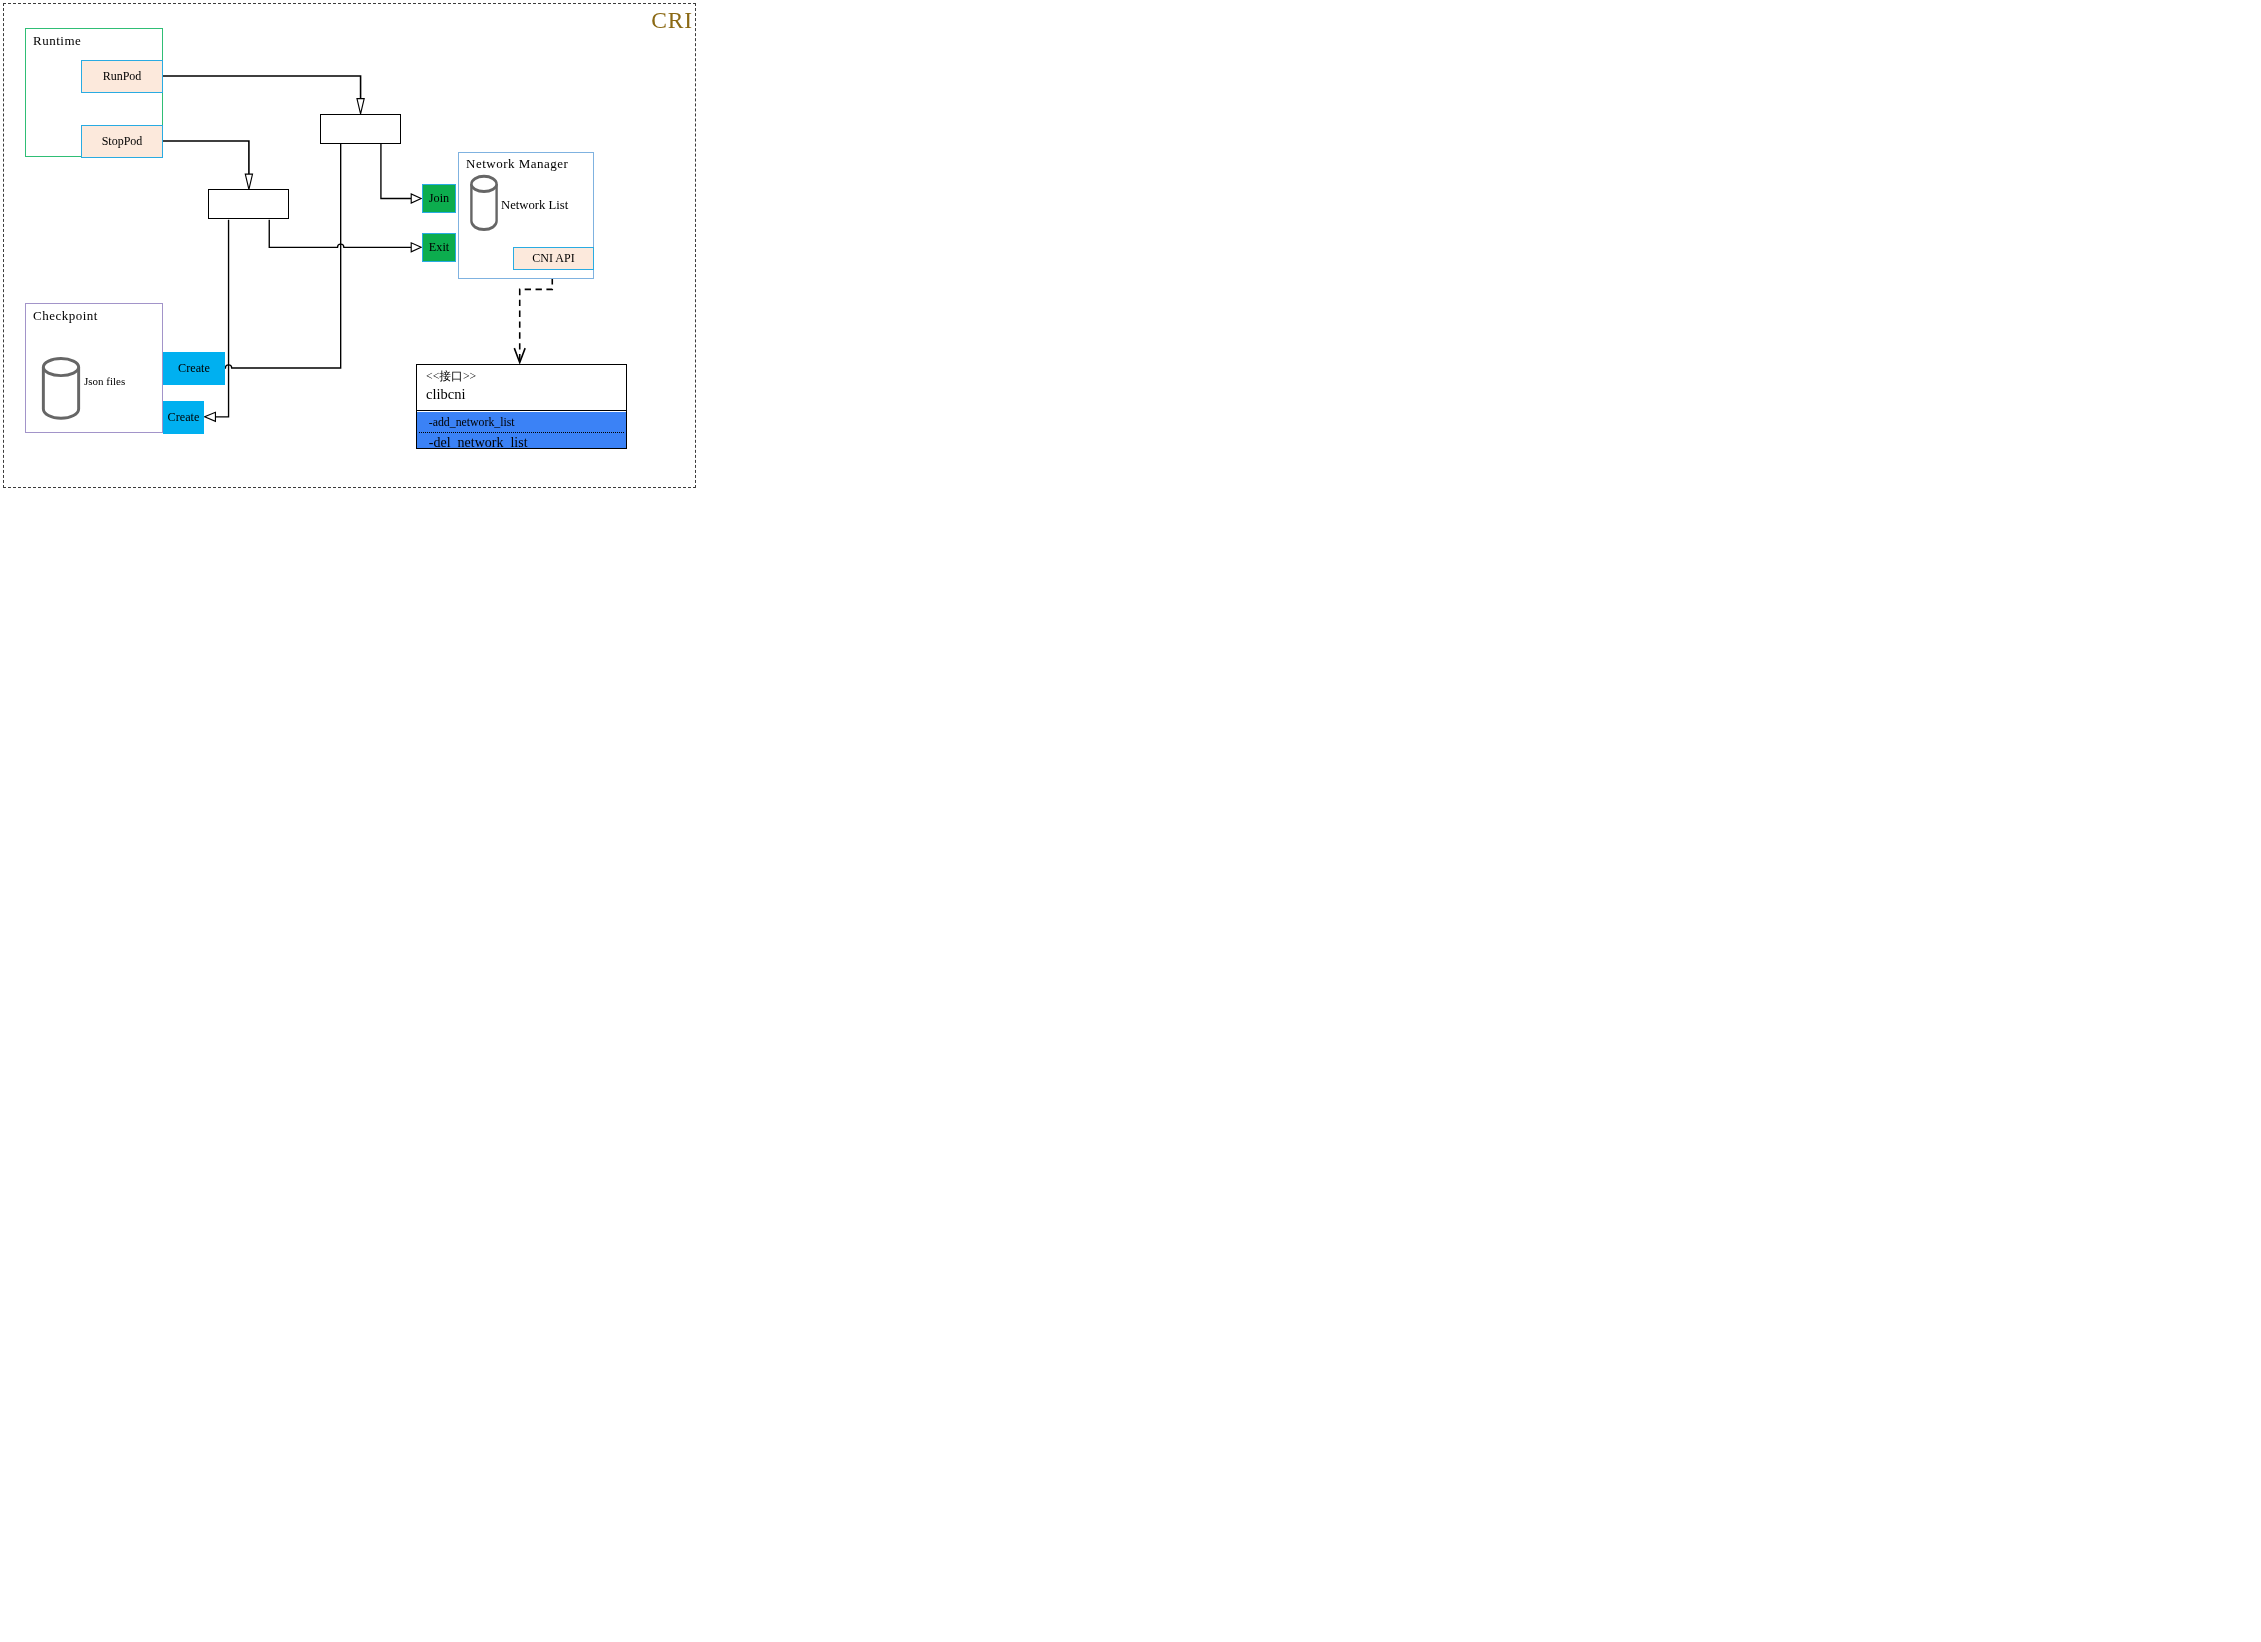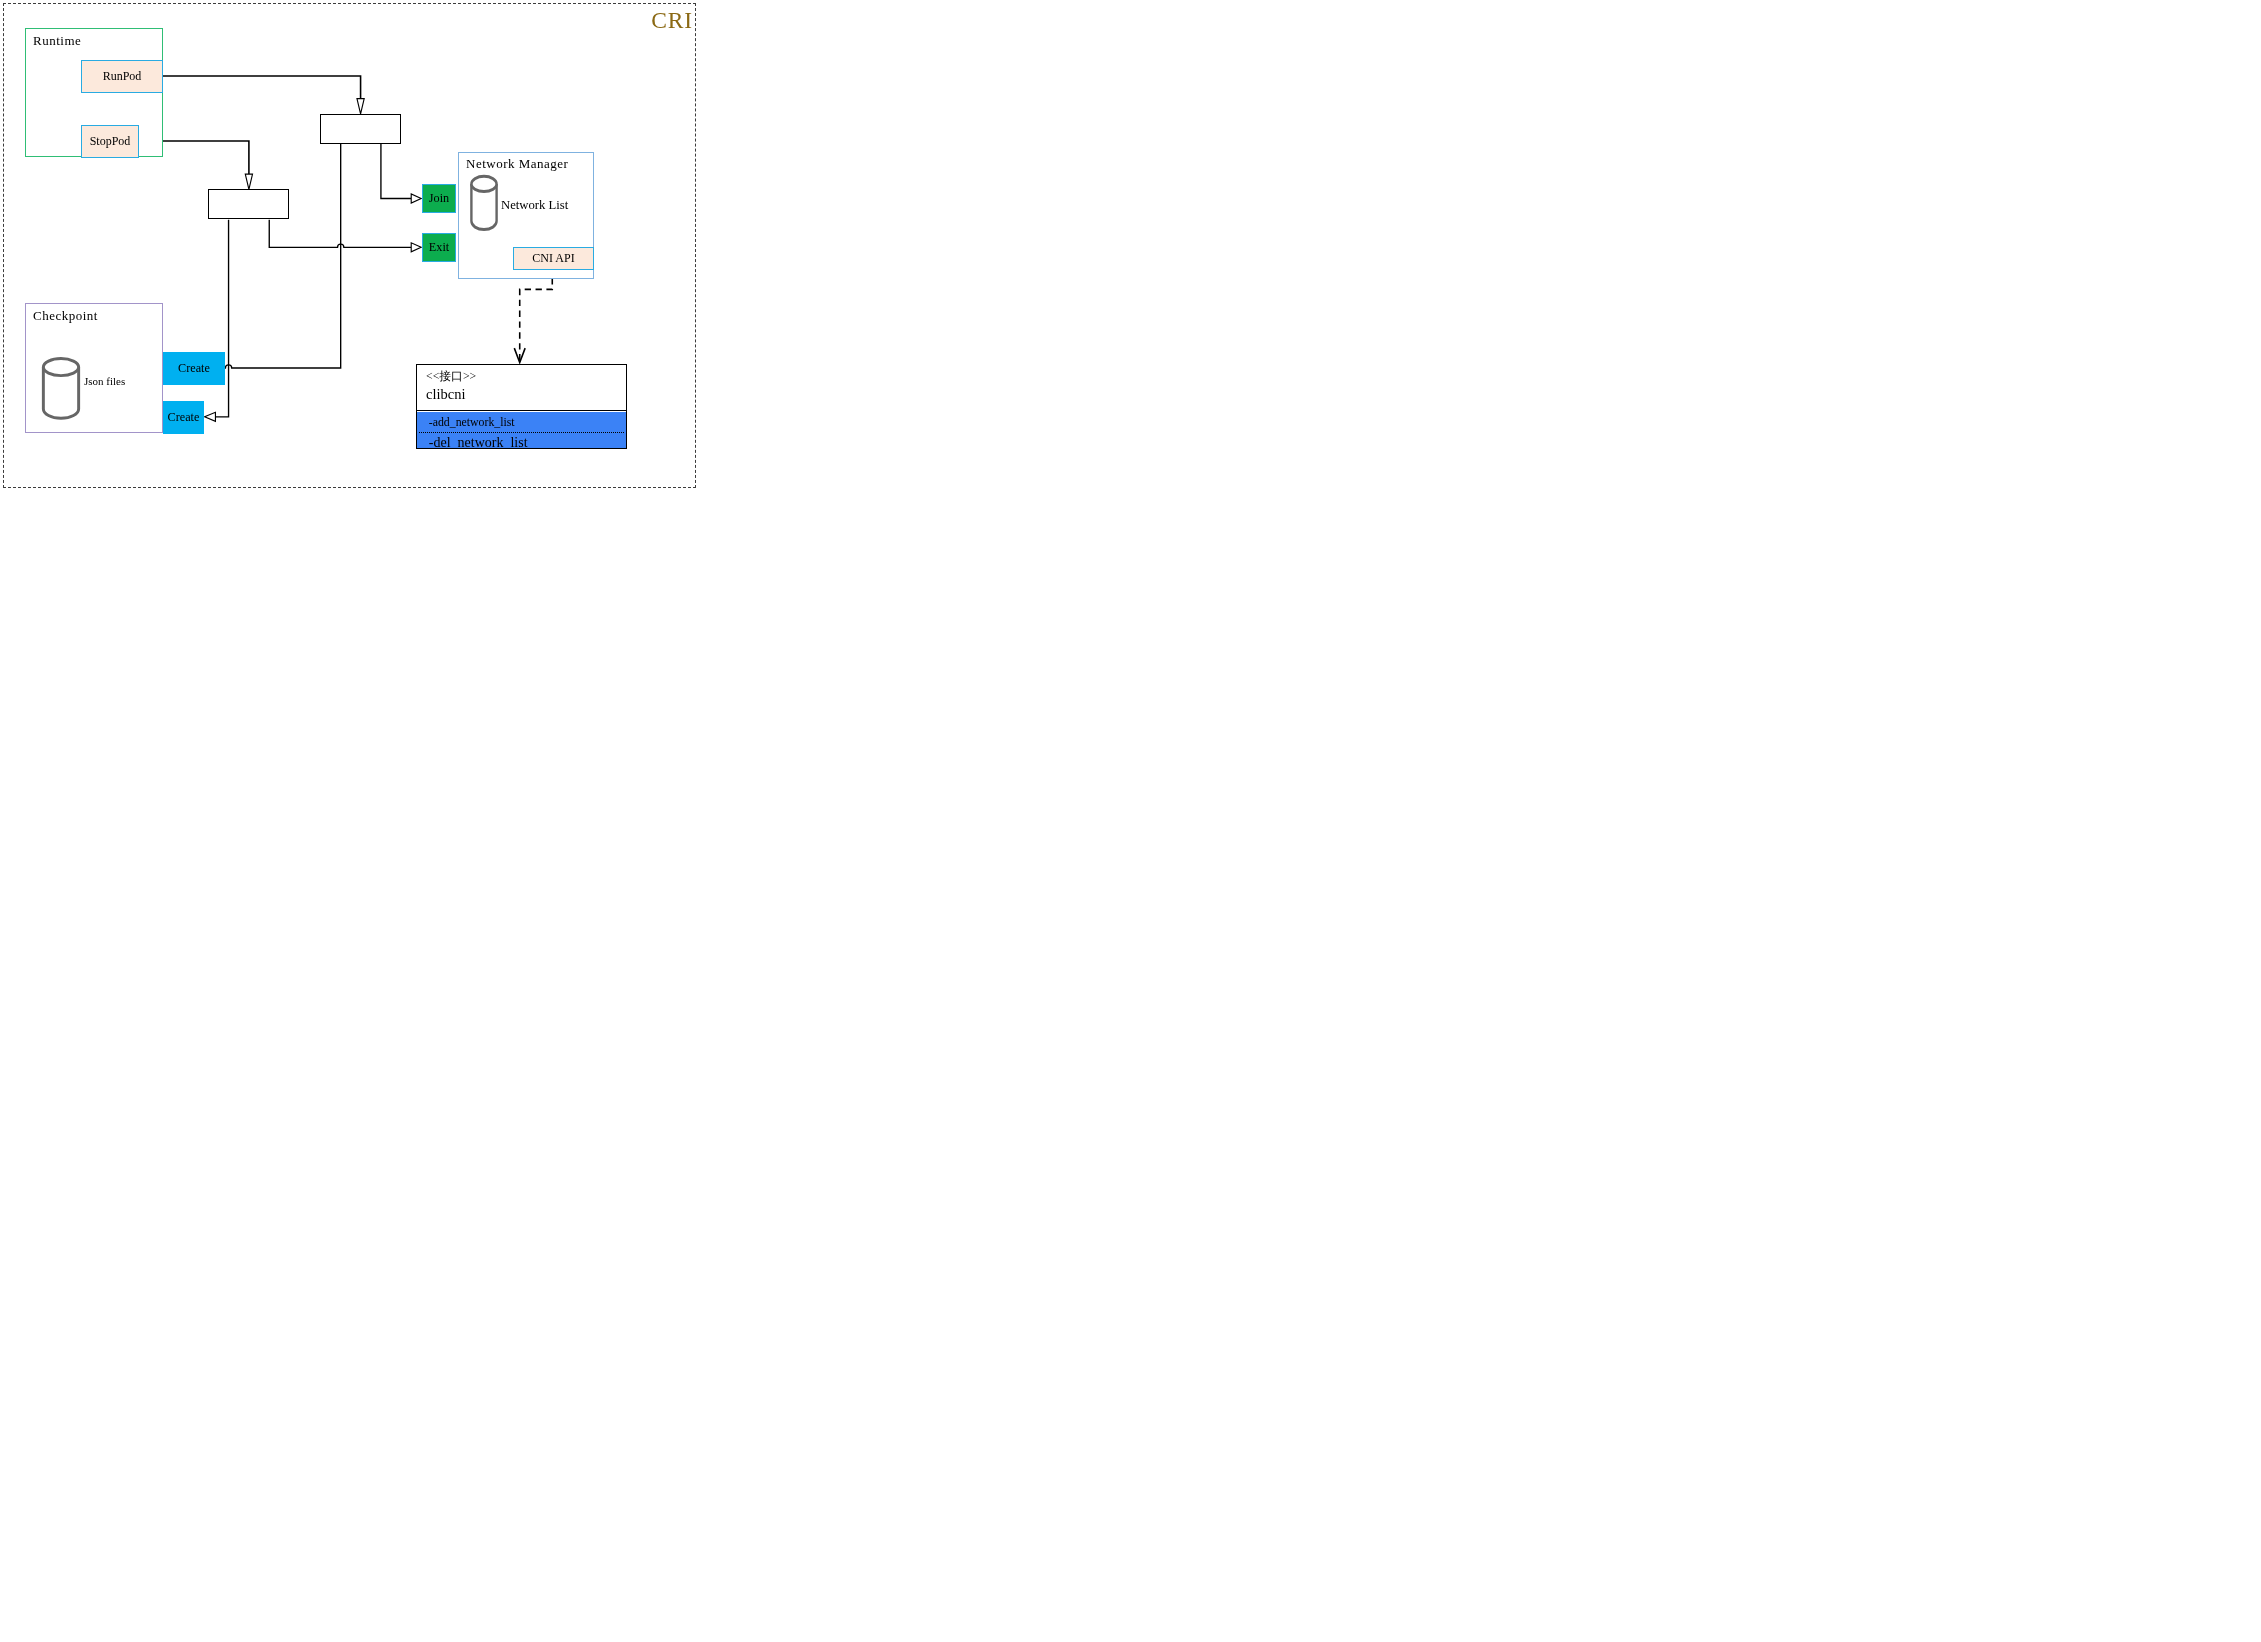"StopPod" #stoppod { width: 58px -> 82px }
